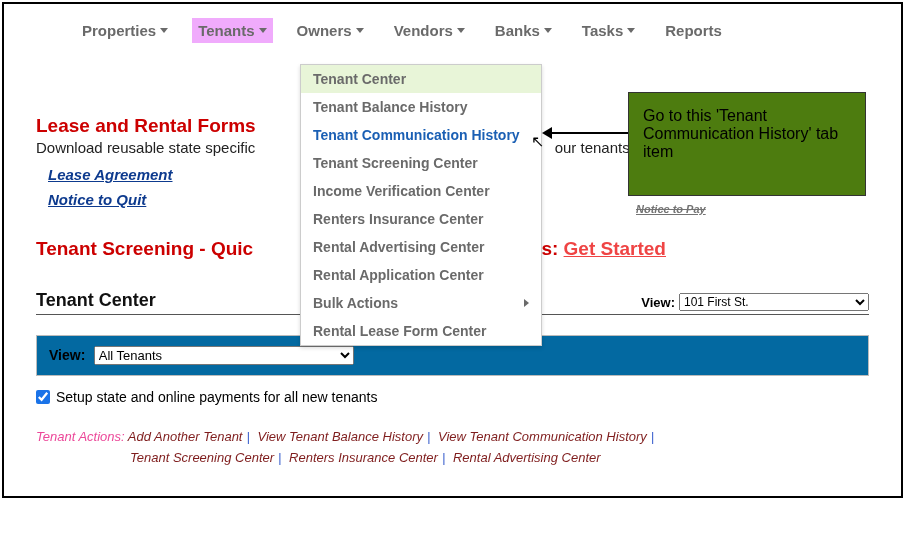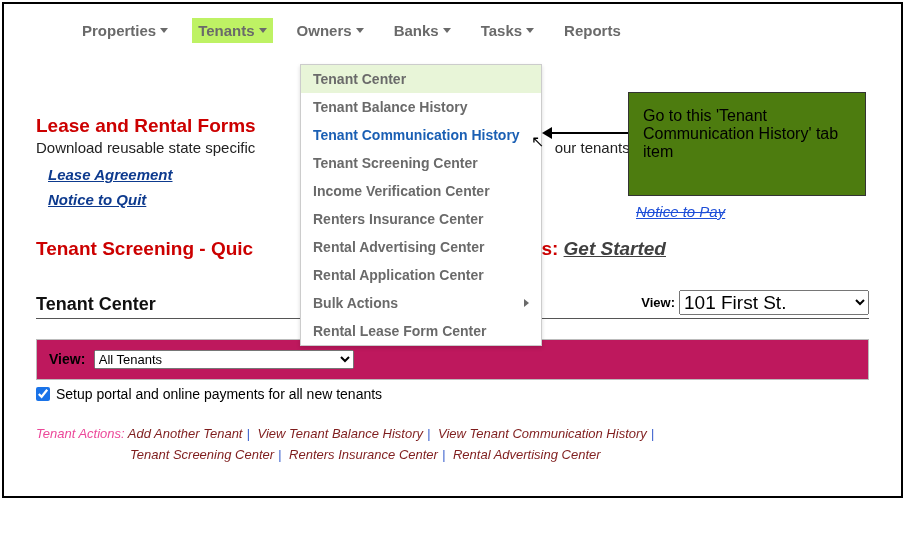"Tenants" .nav-item.active { background: #bef264 -> #f0abfc }
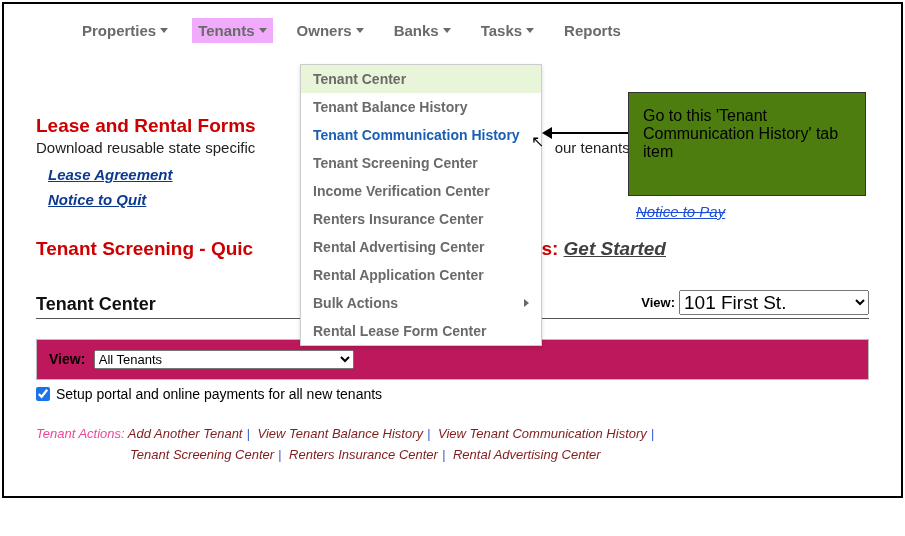"Vendors" div.nav-item { html: none -> <div> <span>Vendors</span> <span></span> </div> }
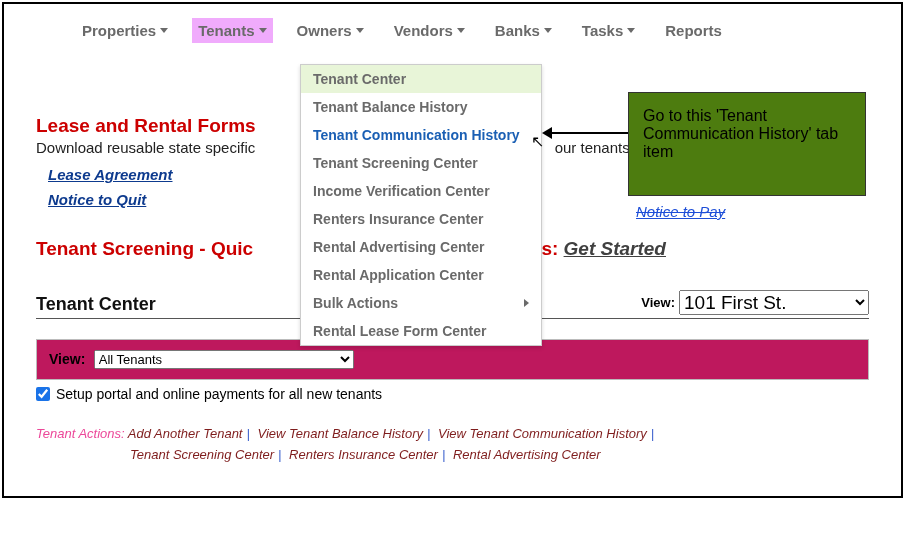"Notice to Pay" .link-blue-plain { color: #1d4ed8 -> #737373; font-size: 15px -> 11px; font-weight: normal -> bold }
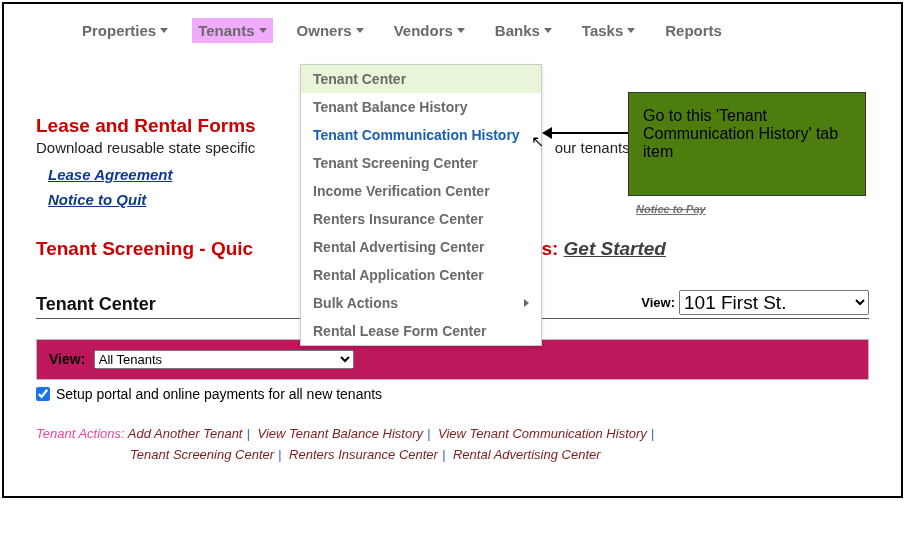"Get Started" .screening-line .get-started { color: #404040 -> #ef4444; font-style: italic -> none }
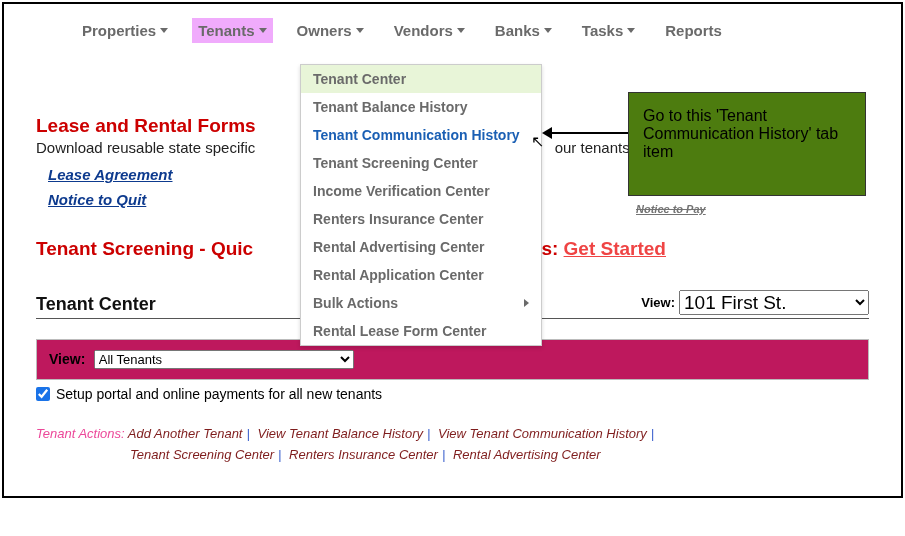"101 First St." .view-sel select { font-size: 19px -> 12px }
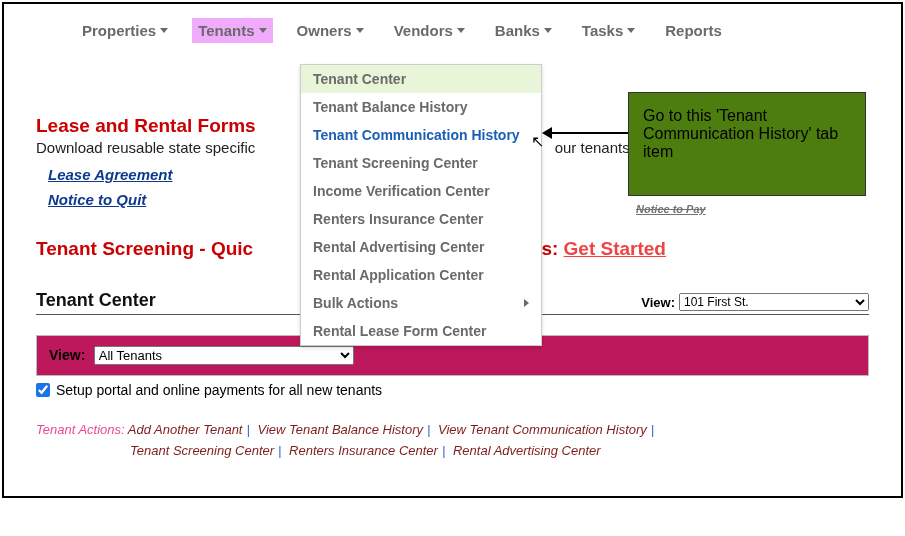"View: All Tenants" .view-box { background: #be185d -> #0369a1; margin-bottom: 6px -> 13px }
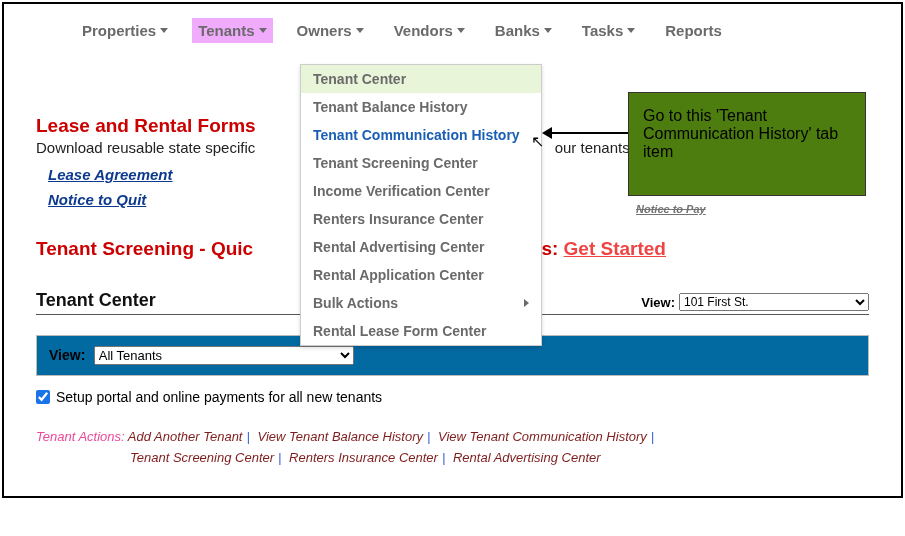"Setup portal and online payments" span { text: portal -> state }
